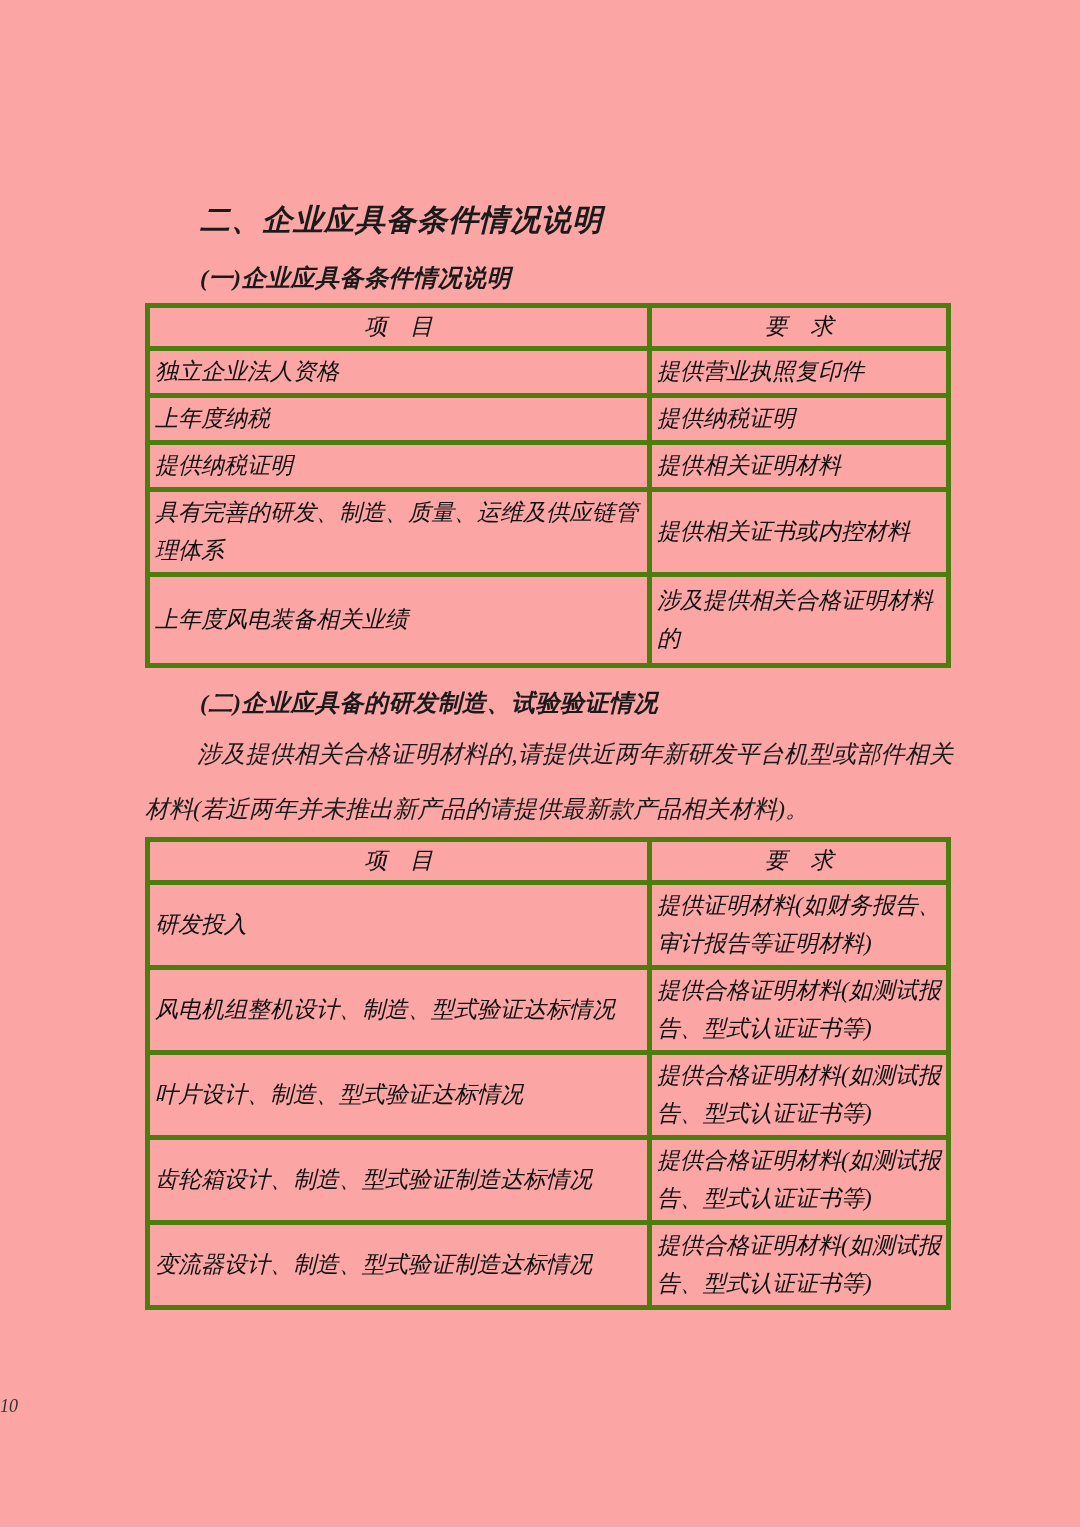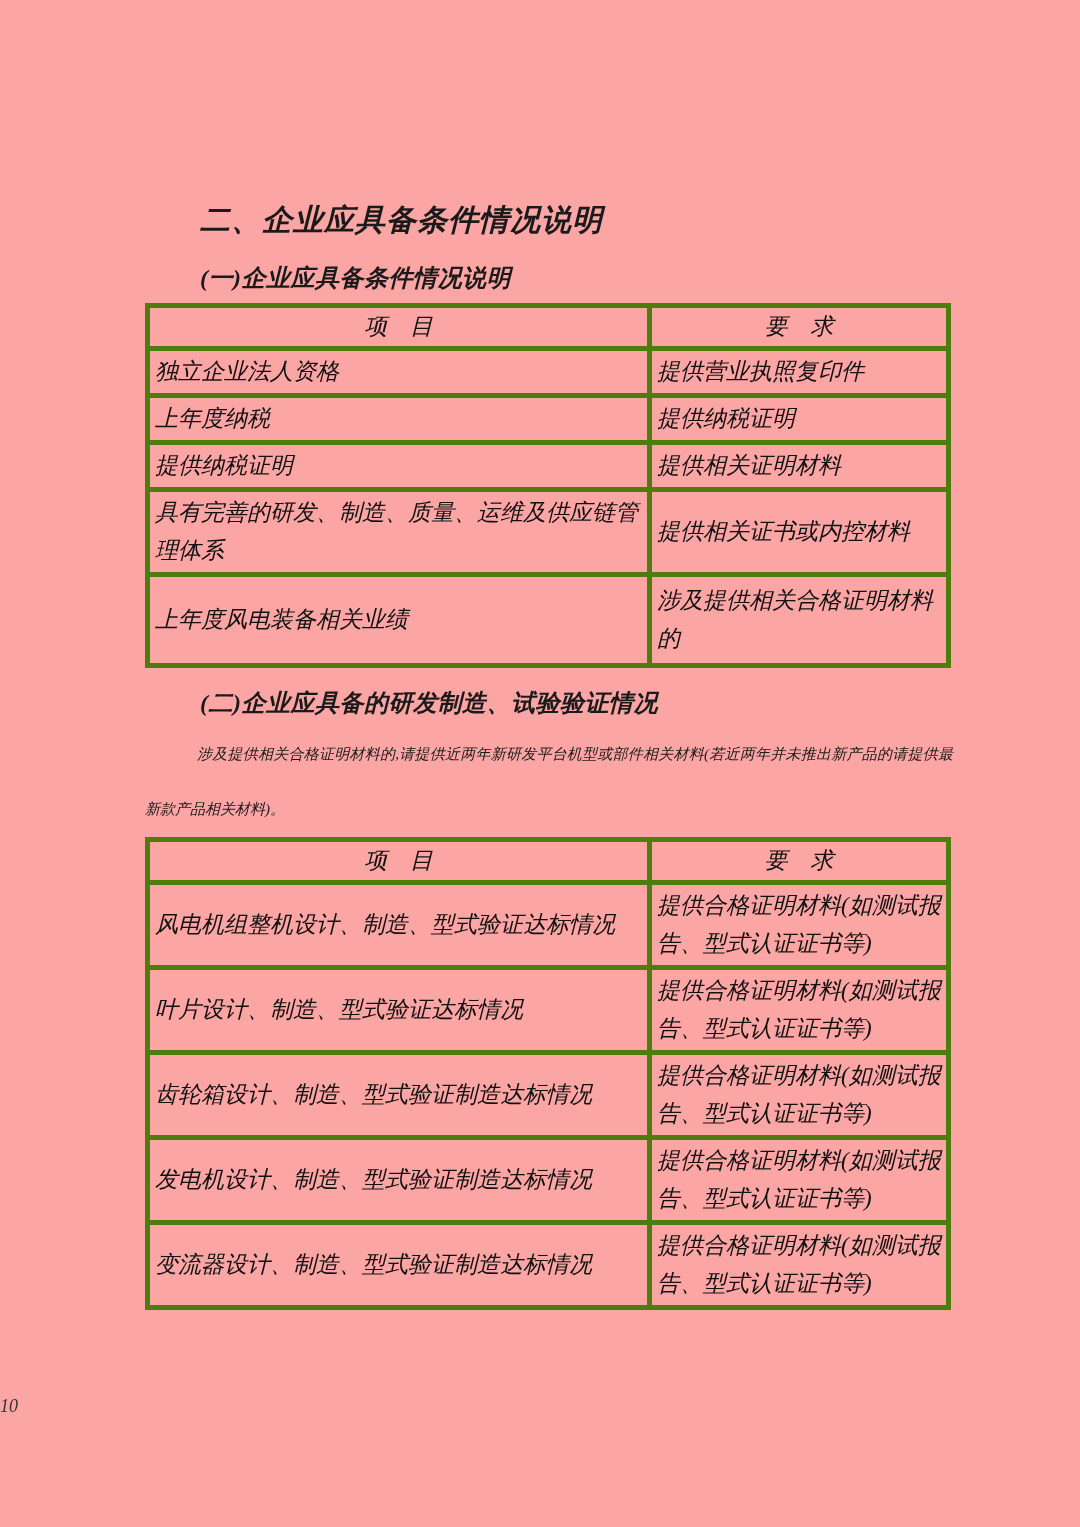"涉及提供相关合格证明材料的,请提供近两年新研发平台机型或部件相关材料(若近两年并" .body-paragraph { font-size: 15px -> 24px }
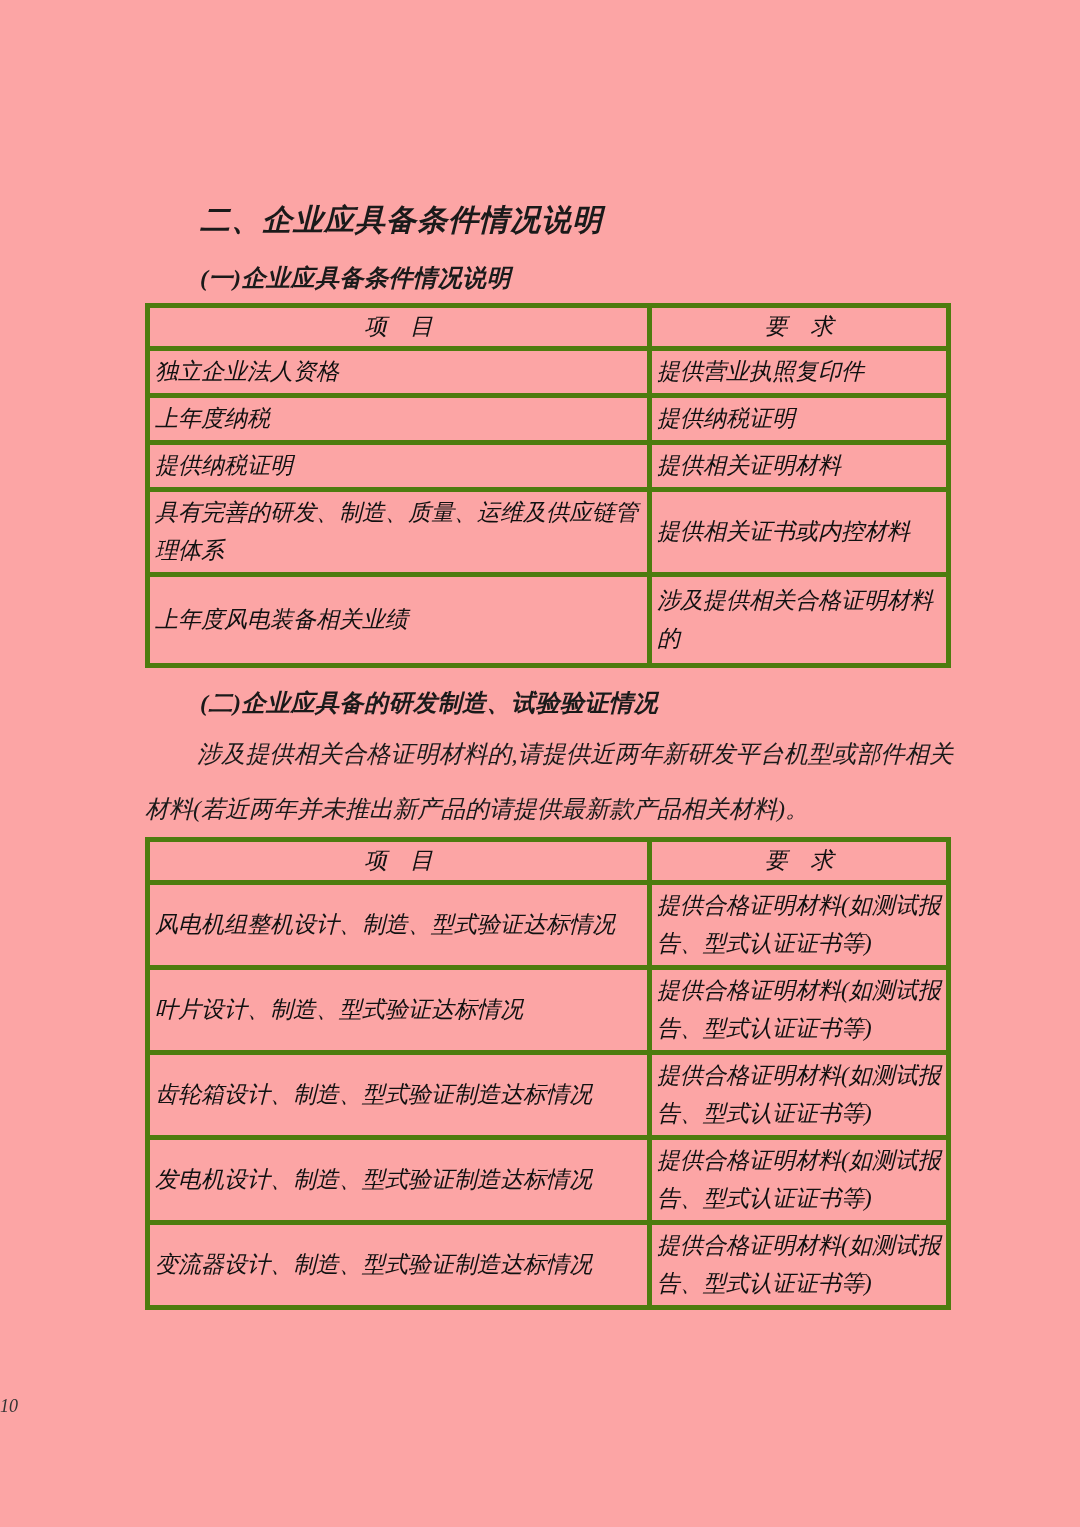"研发投入" tr { html: none -> <tr> <td>研发投入</td> <td>提供证明材料(如财务报告、审计报告等证明材料)</td> </tr> }
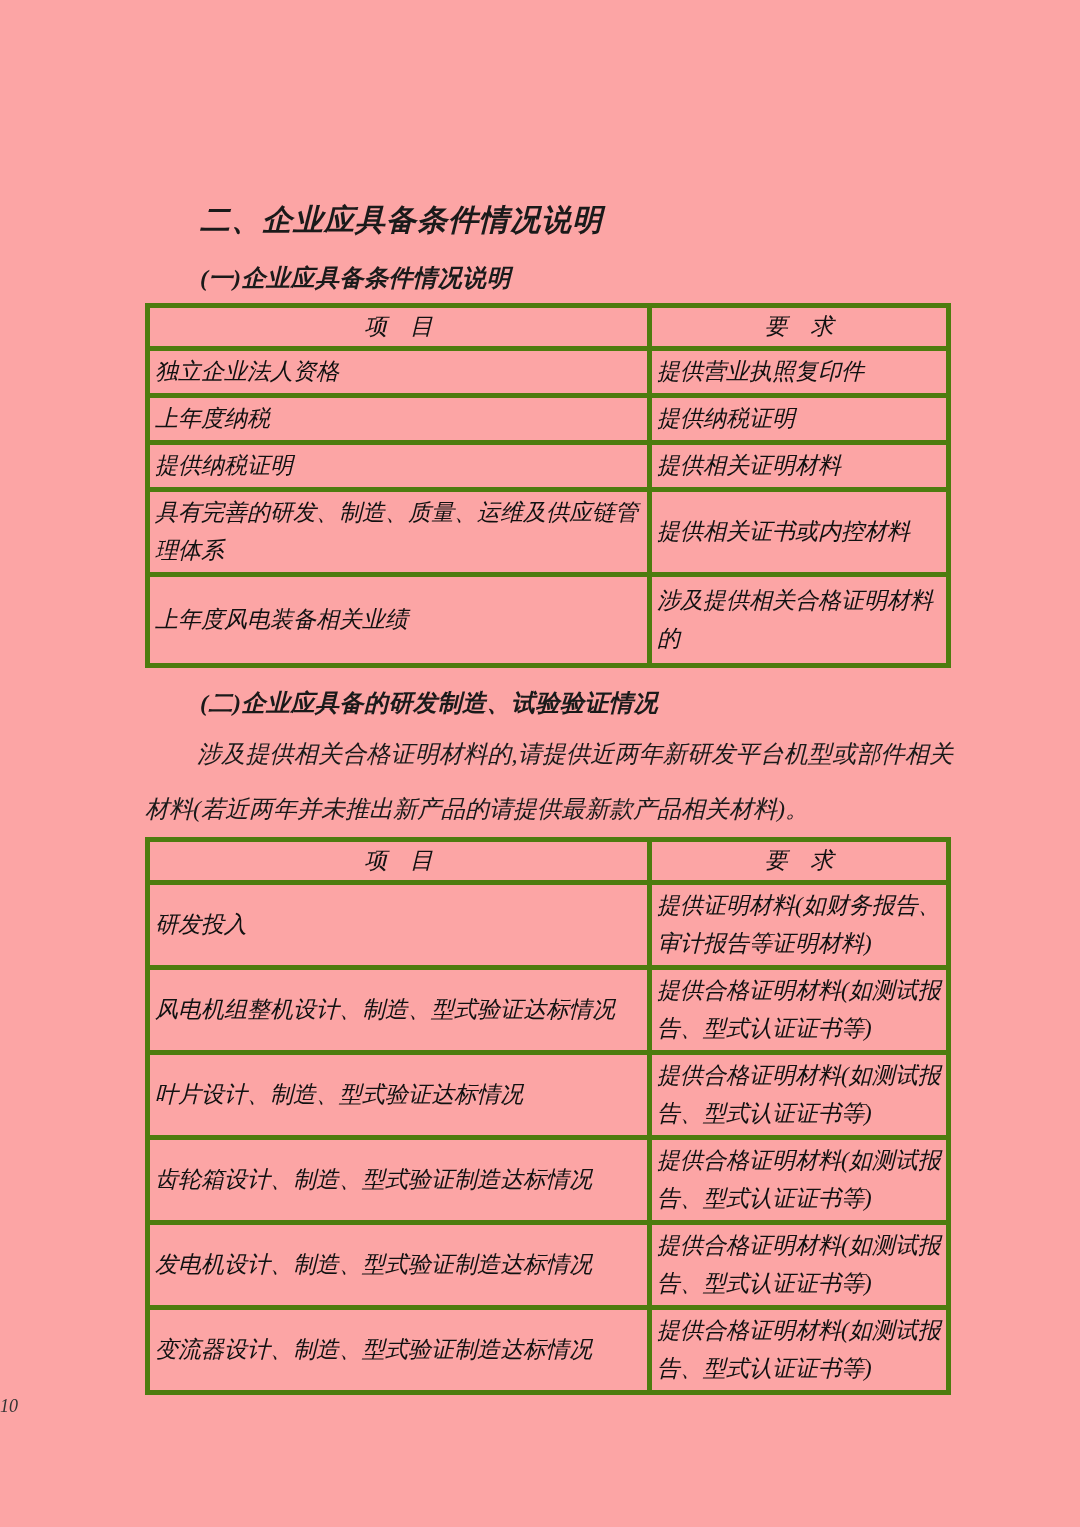"发电机设计、制造、型式验证制造达标情况" tr { html: <tr> <td>发电机设计、制造、型式验证制造达标情况</td> <td>提供合格证明材料(如测试报告、型式认证证书等)</td> </tr> -> none }
